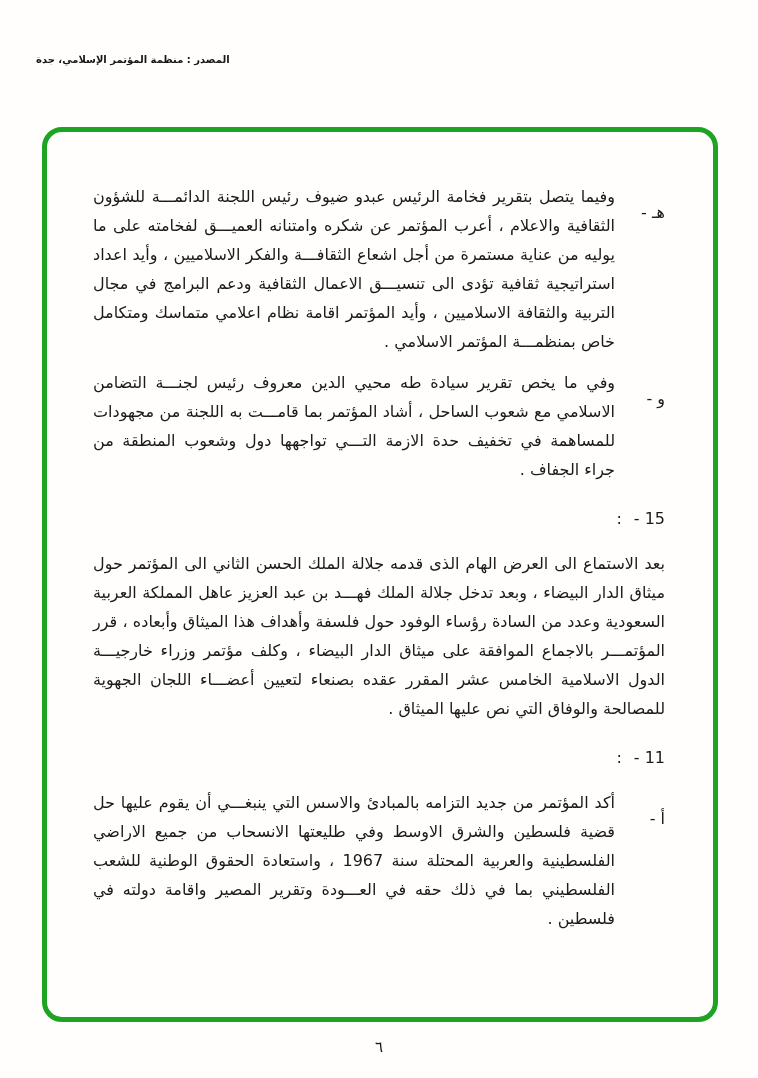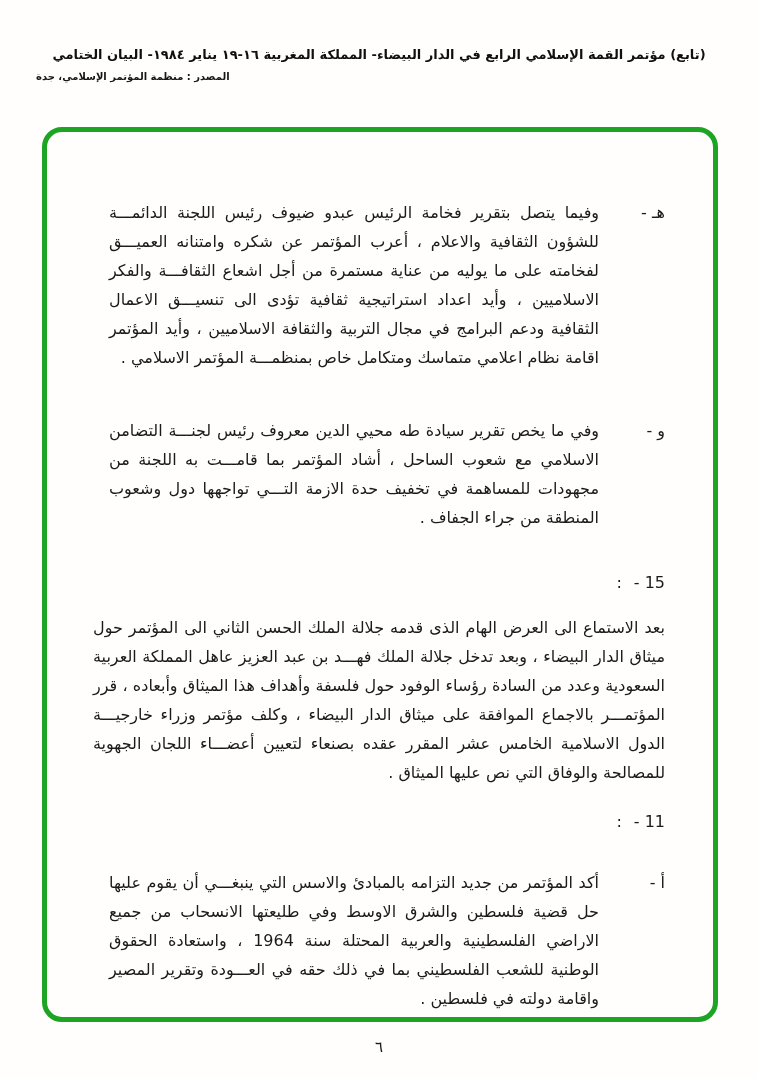"(تابع) مؤتمر القمة الإسلامي الرابع" div.doc-title { html: <div>(تابع) مؤتمر القمة الإسلامي الرابع في الدار البيضاء- المملكة المغربية ١٦-١٩ يناير ١٩٨٤- البيان الختامي</div> -> none }
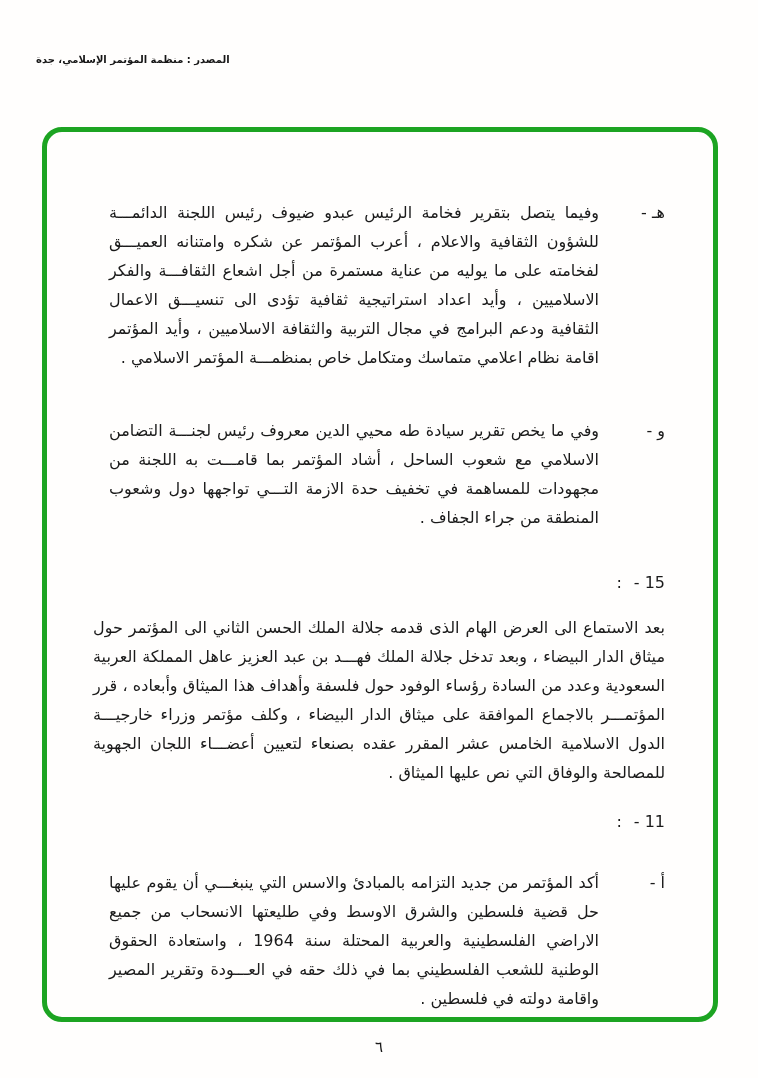"وفيما يتصل بتقرير فخامة الرئيس" .hang .hang-text { margin: 16px -> 0 }
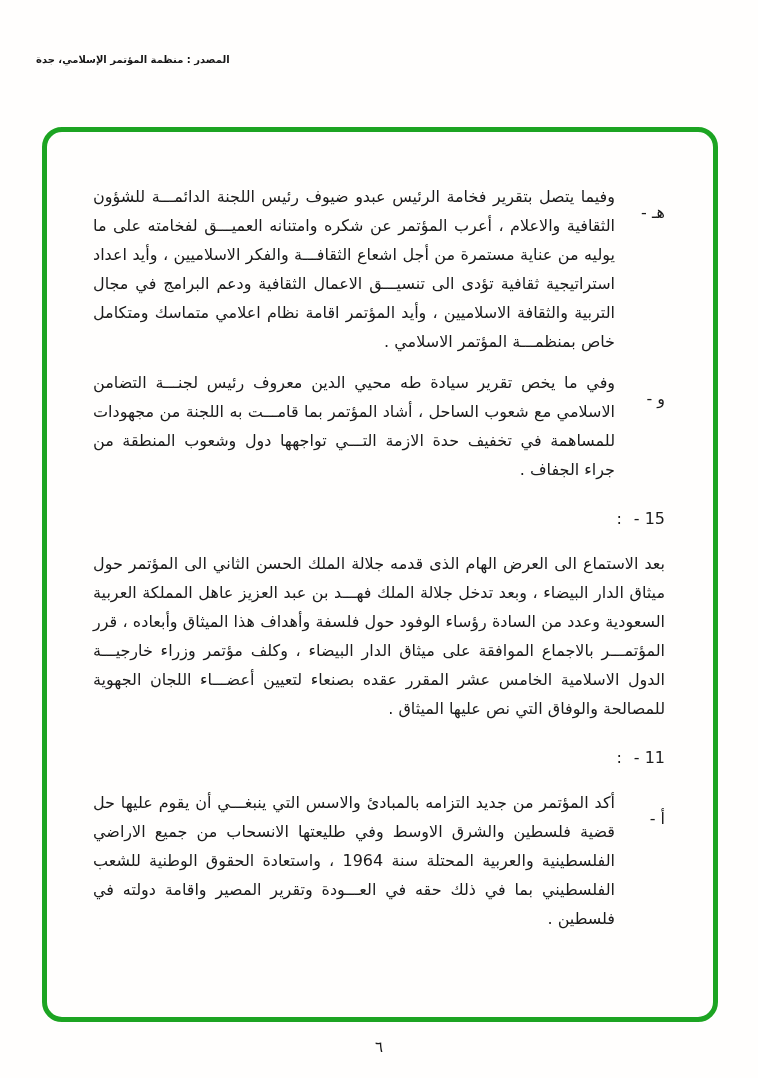"أكد المؤتمر من جديد التزامه" p.hang-text { text: 1964 -> 1967 }
